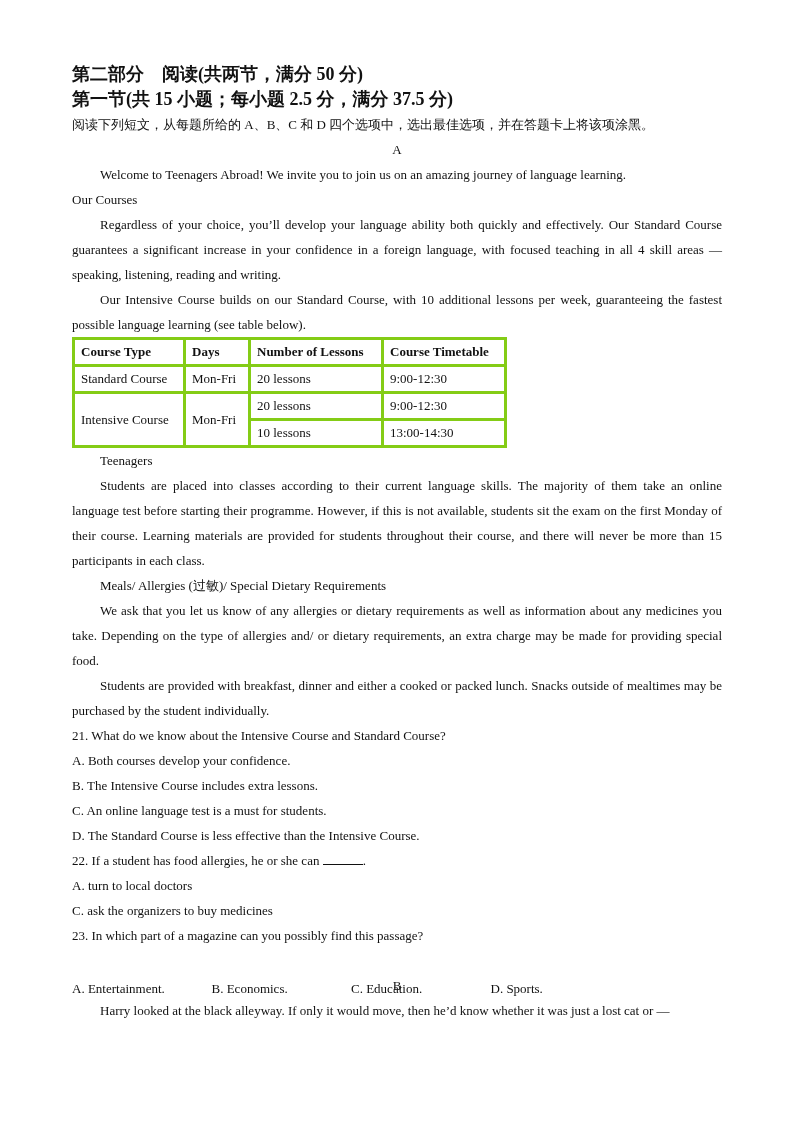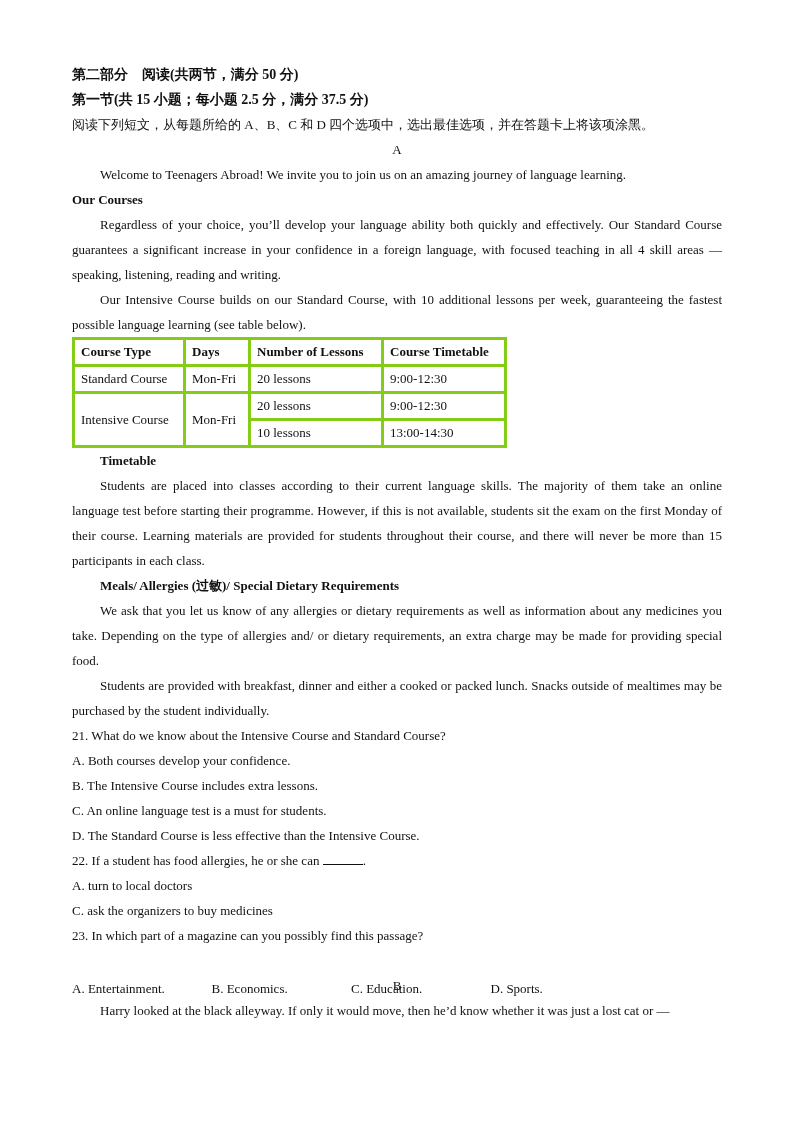"第二部分 阅读(共两节，满分 50 分)" .h1 { font-size: 14px -> 18px }
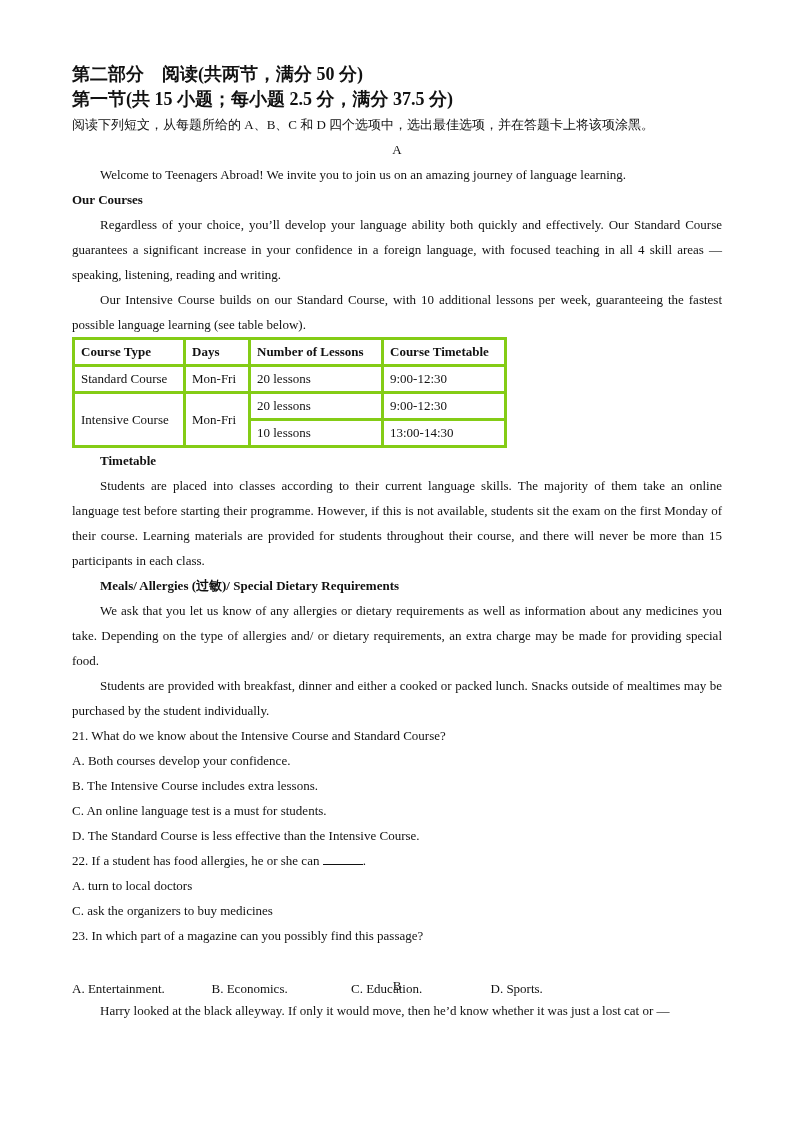"Our Courses" .bold { font-weight: bold -> normal }
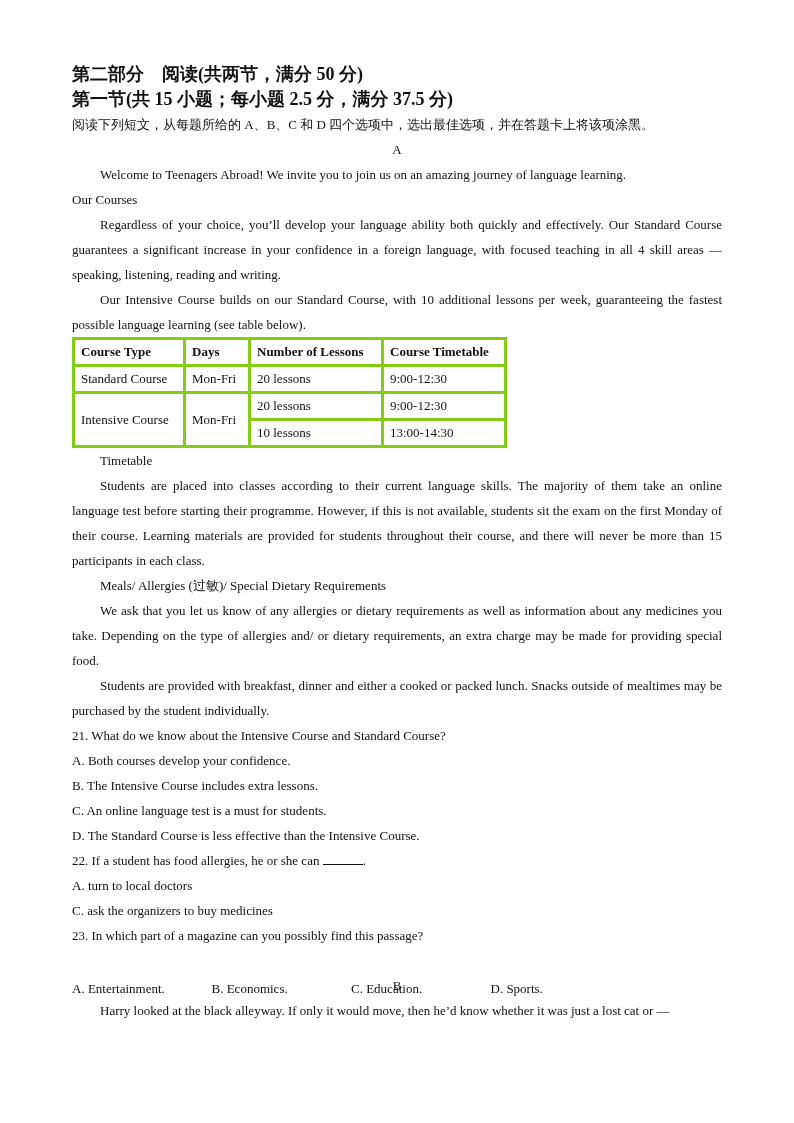"Timetable" div.line { text: Timetable -> Teenagers }
